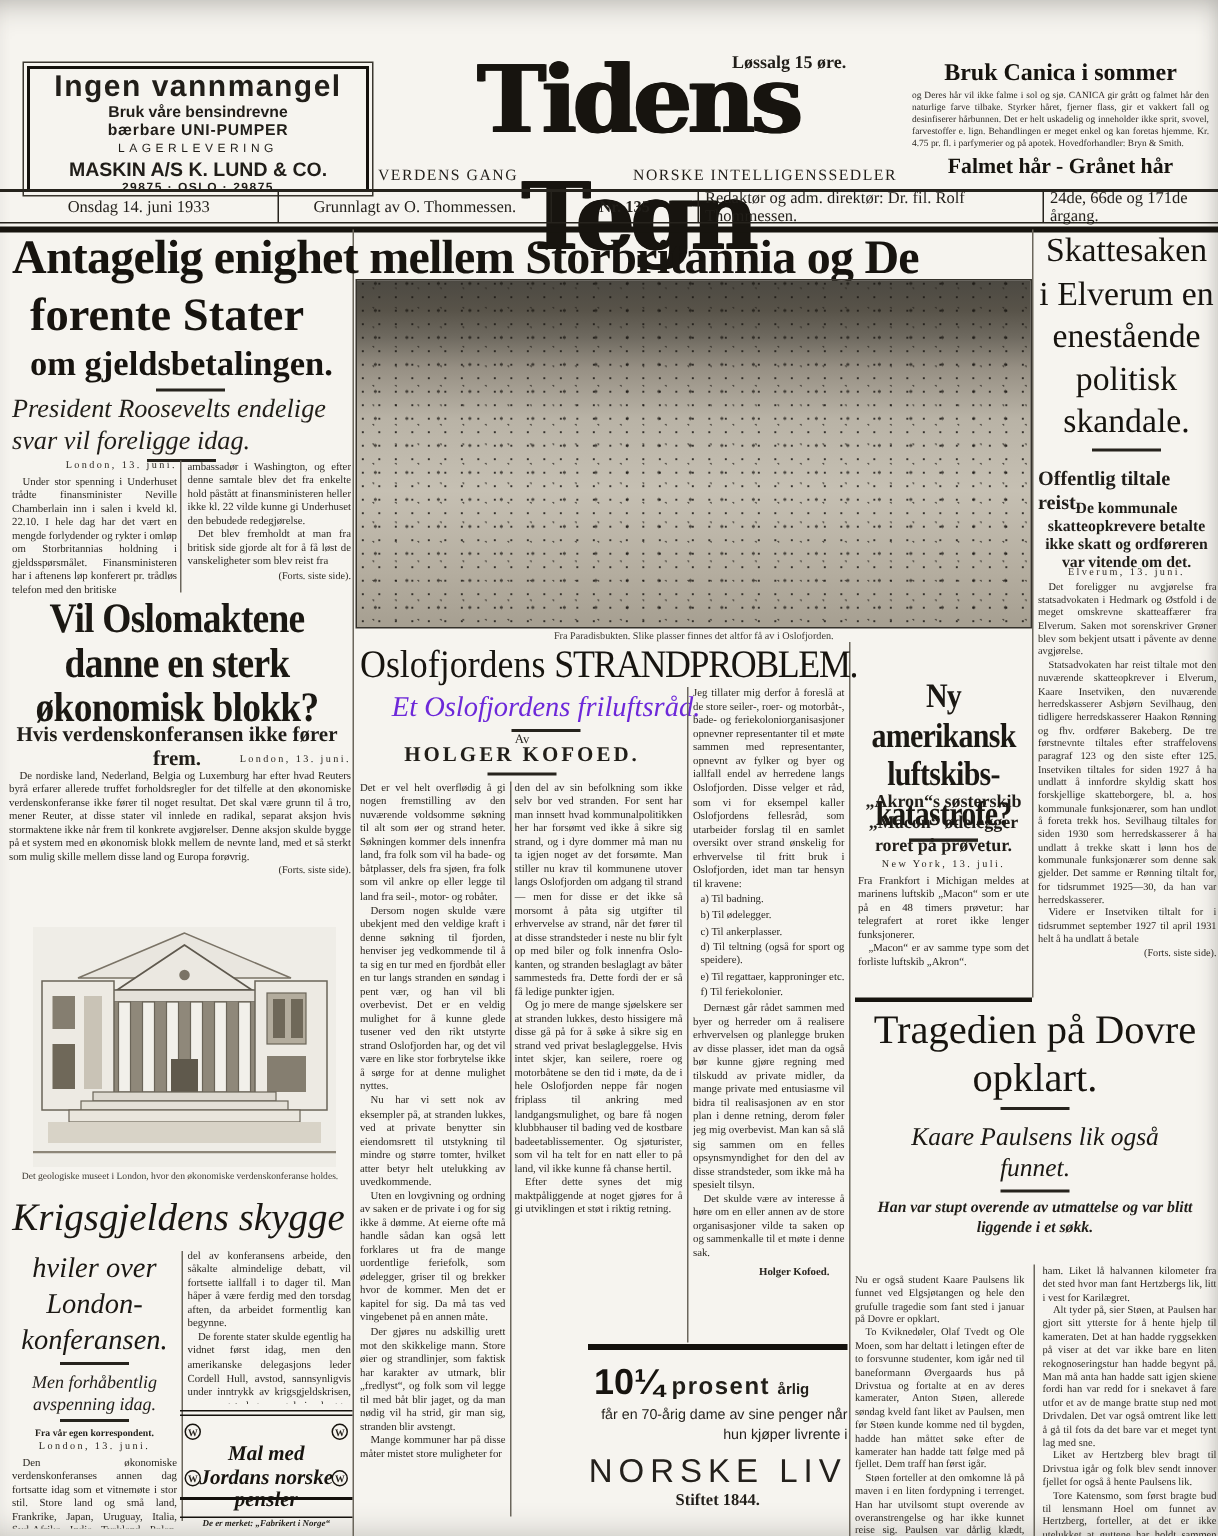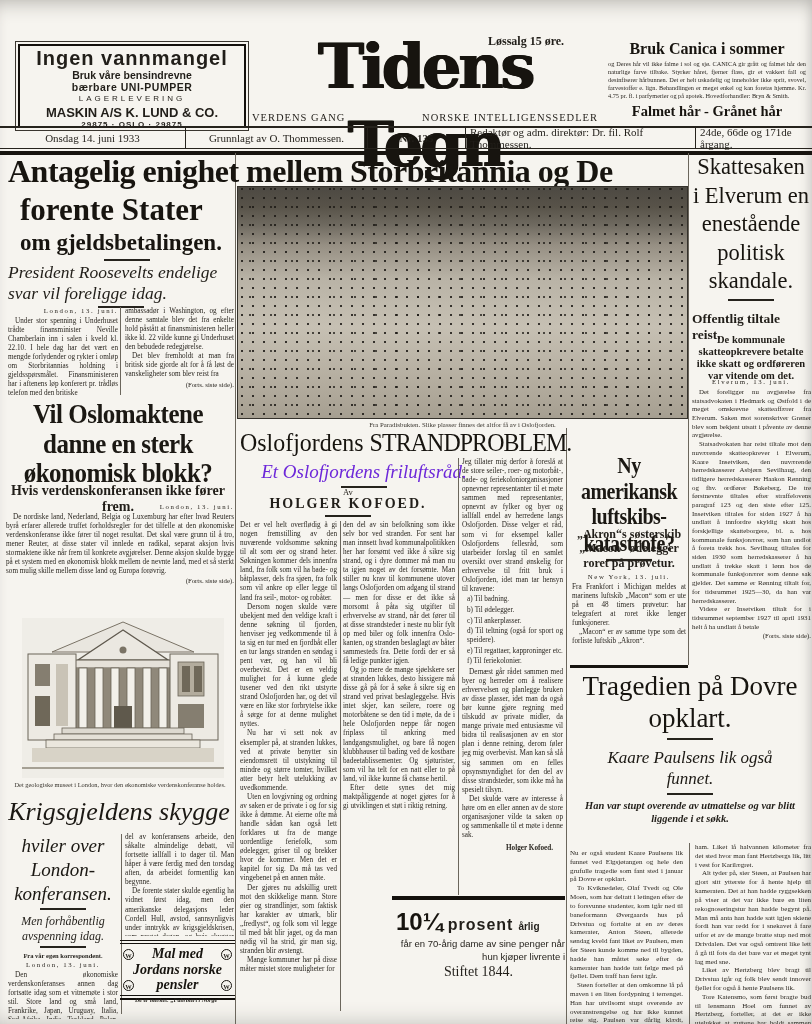"Mal med" #jordans { padding-top: 2px -> 18px }
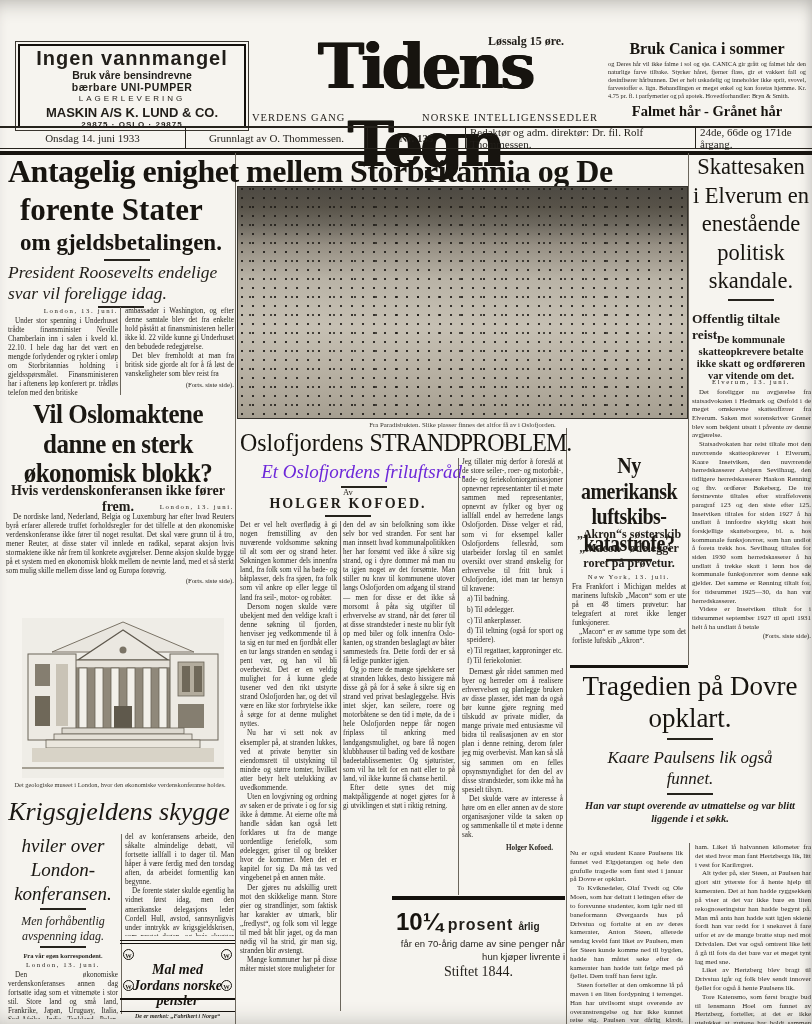"NORSKE LIV" div.n { html: none -> <div>NORSKE LIV</div> }
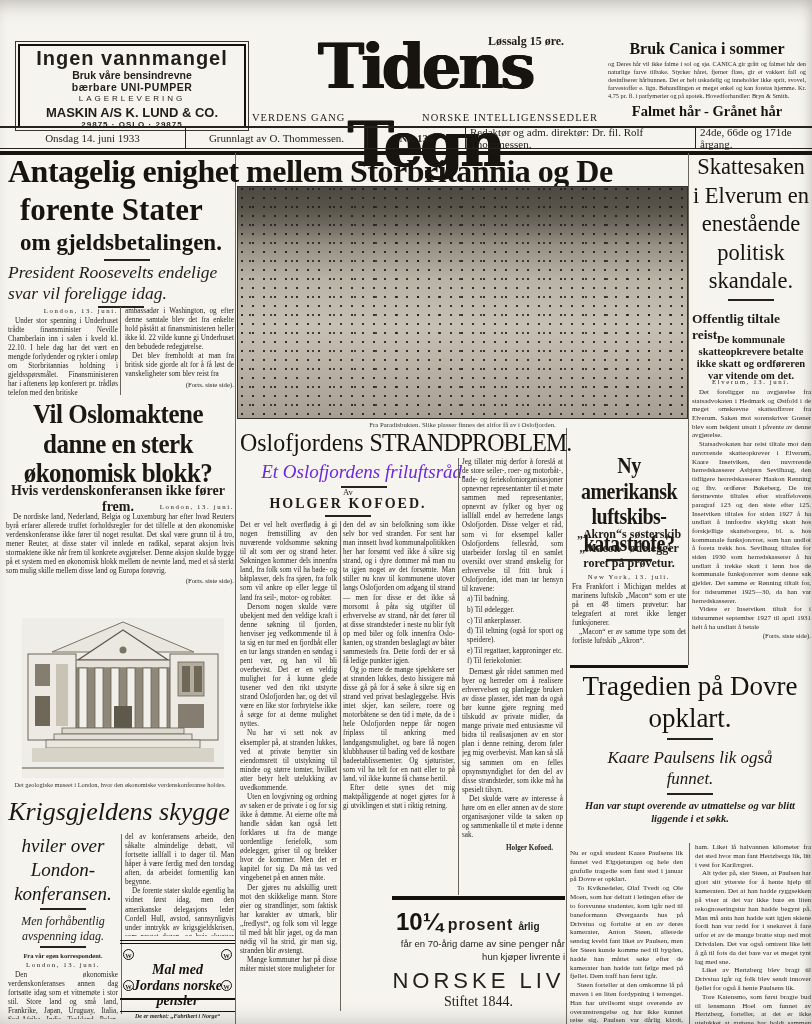"Stiftet 1844." #nliv .f { font-size: 14px -> 11px; font-weight: normal -> bold }
